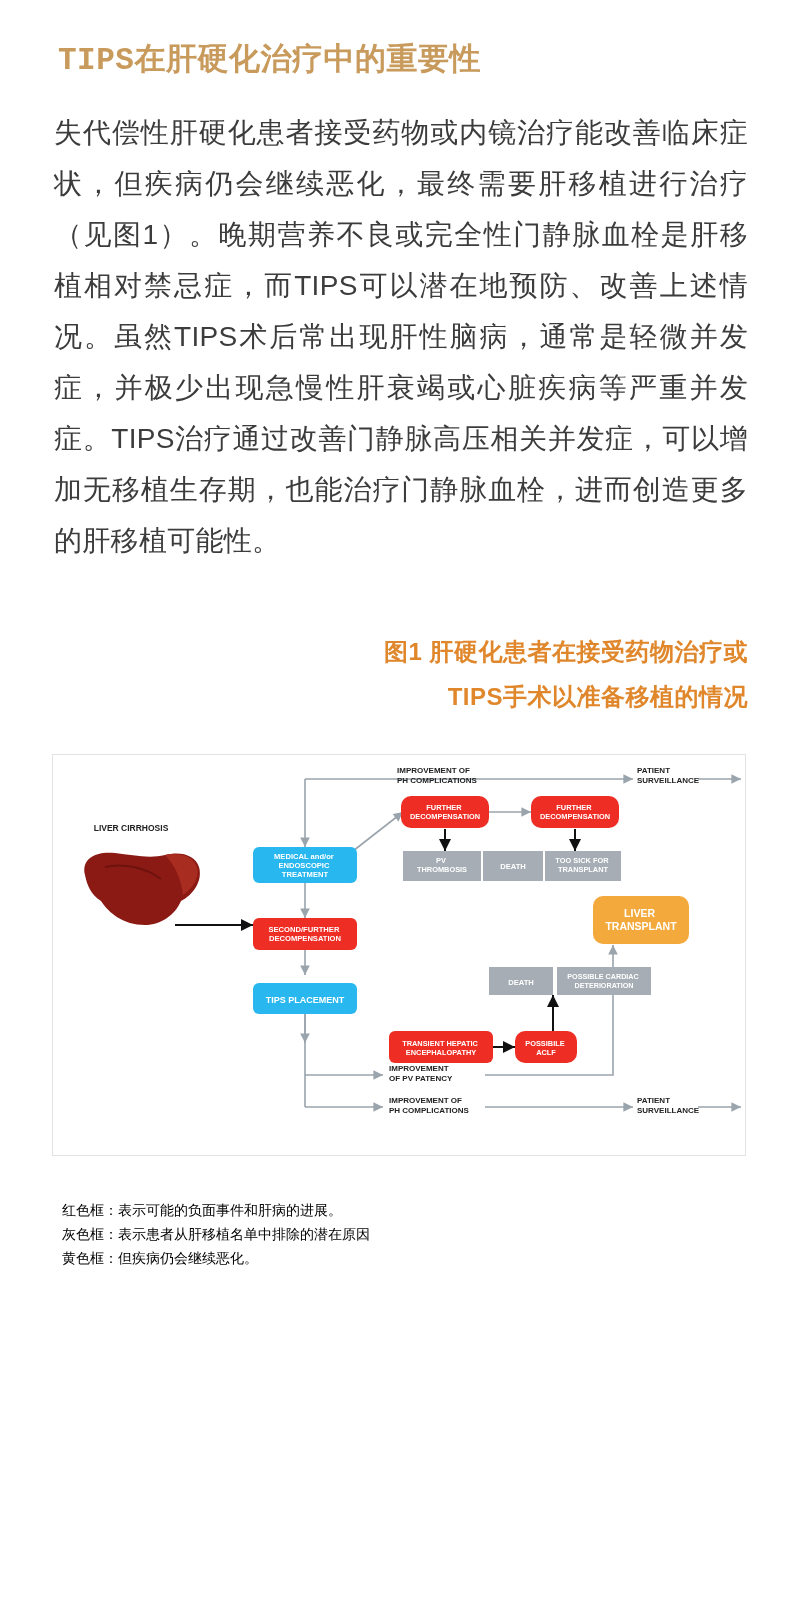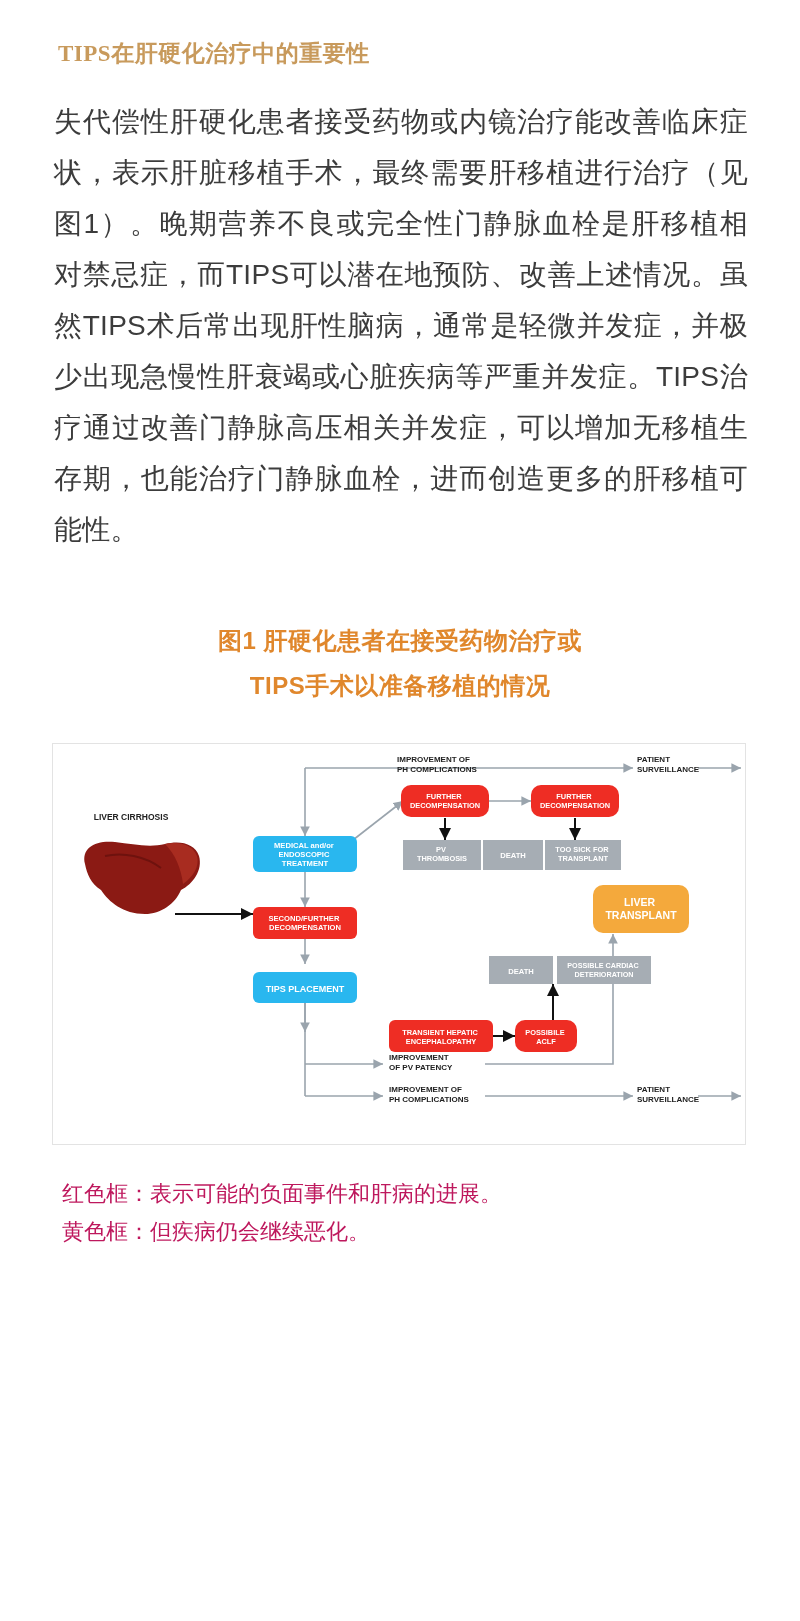"TIPS在肝硬化治疗中的重要性" .article-title { font-family: Liberation Serif, serif -> Liberation Mono, monospace; font-size: 23px -> 31px }
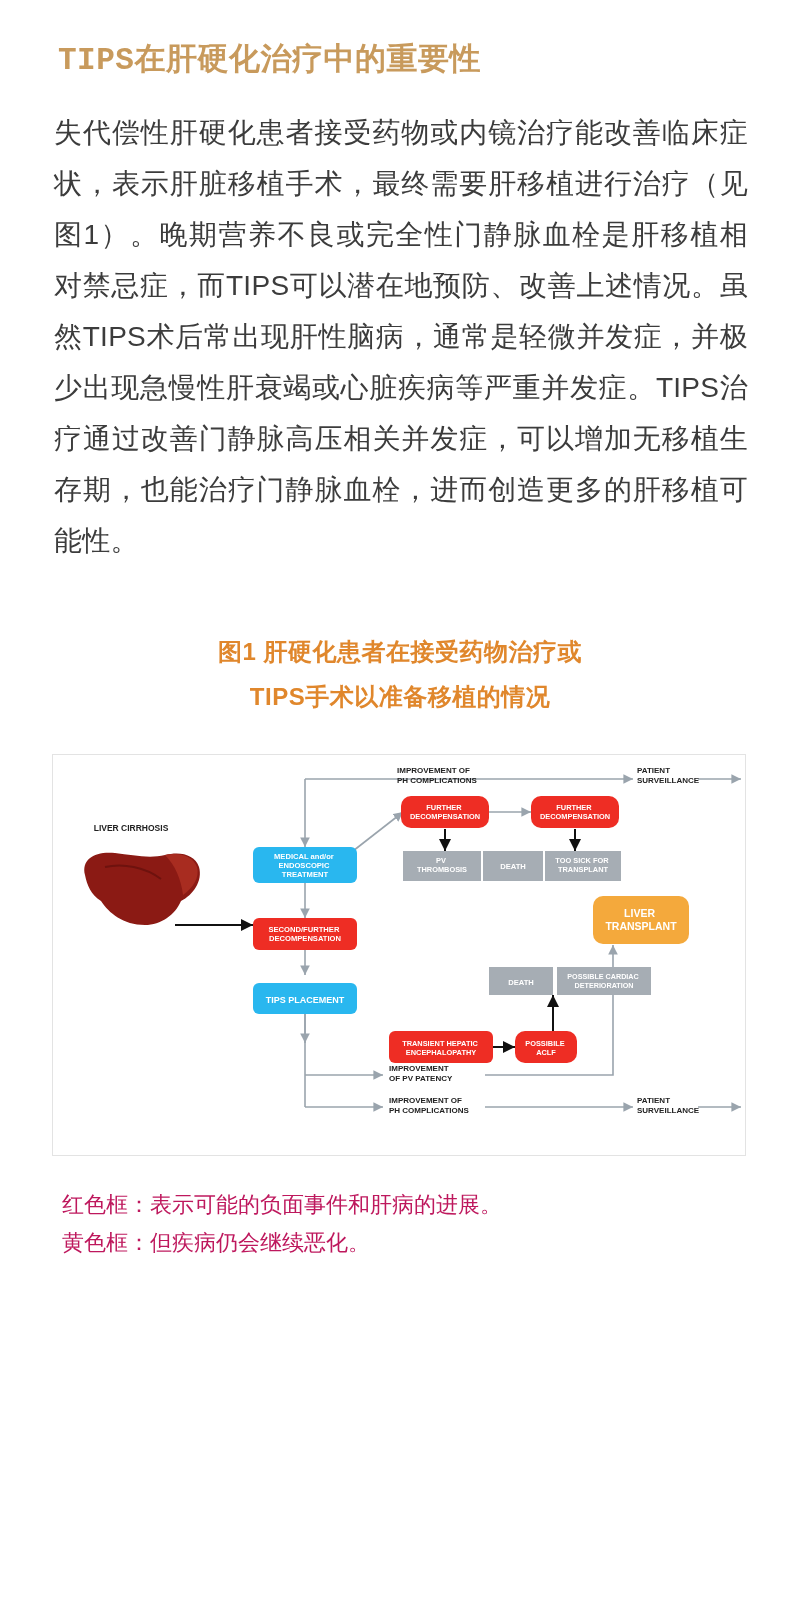"失代偿性肝硬化患者接受药物或内镜治疗能改善临床症状，表示肝脏移植手术，最终需要肝" p.body-text { text: 表示肝脏移植手术 -> 但疾病仍会继续恶化 }
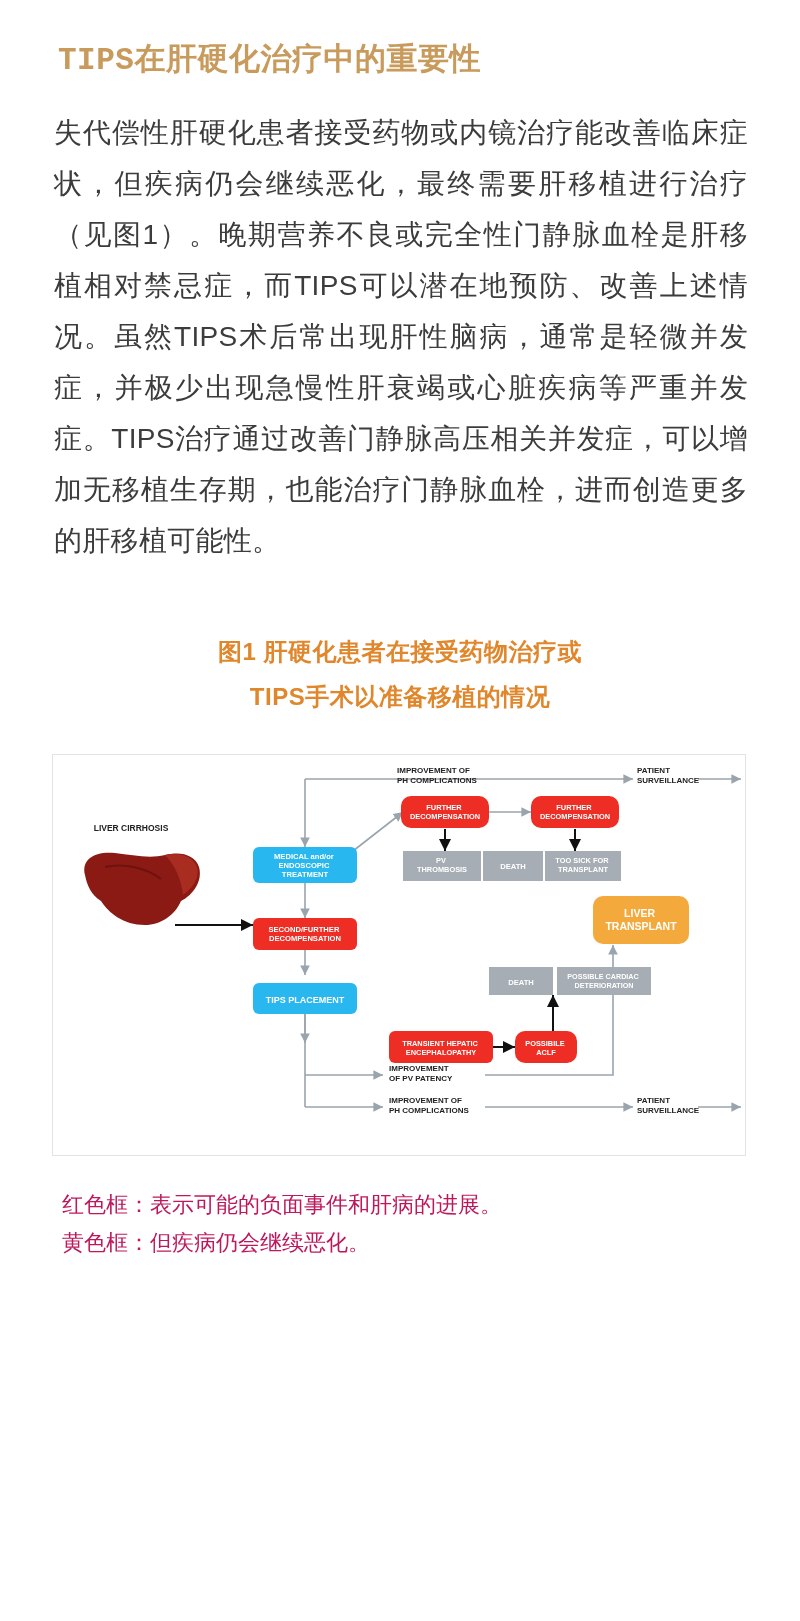"图1 肝硬化患者在接受药物治疗或" .fig-caption { text-align: center -> right }
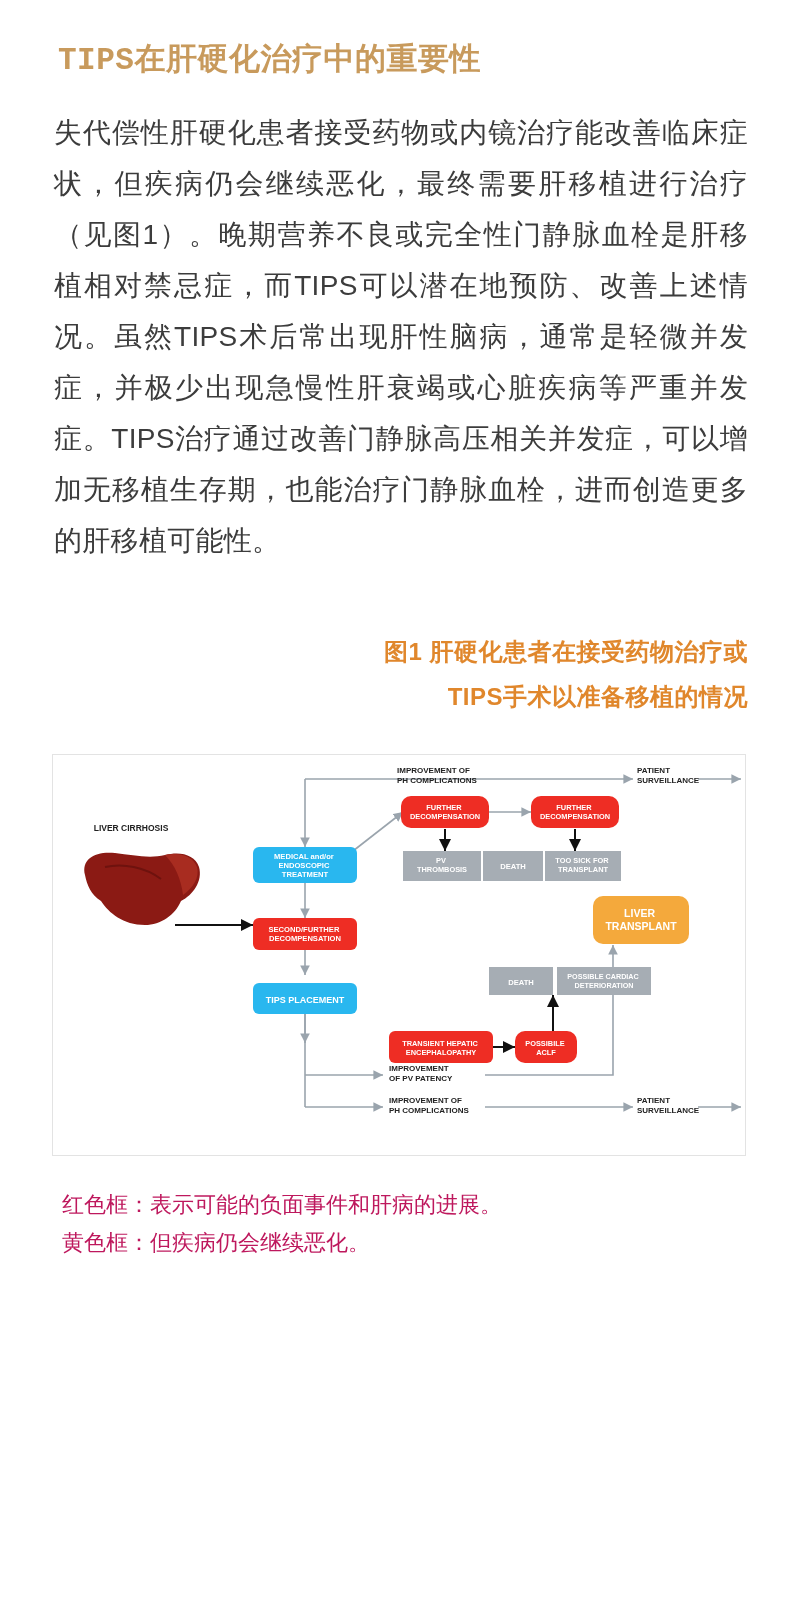"红色框：表示可能的负面事件和肝病的进展。" .legend { color: #be185d -> #000000; font-size: 22px -> 14px; margin-top: 30px -> 42px }
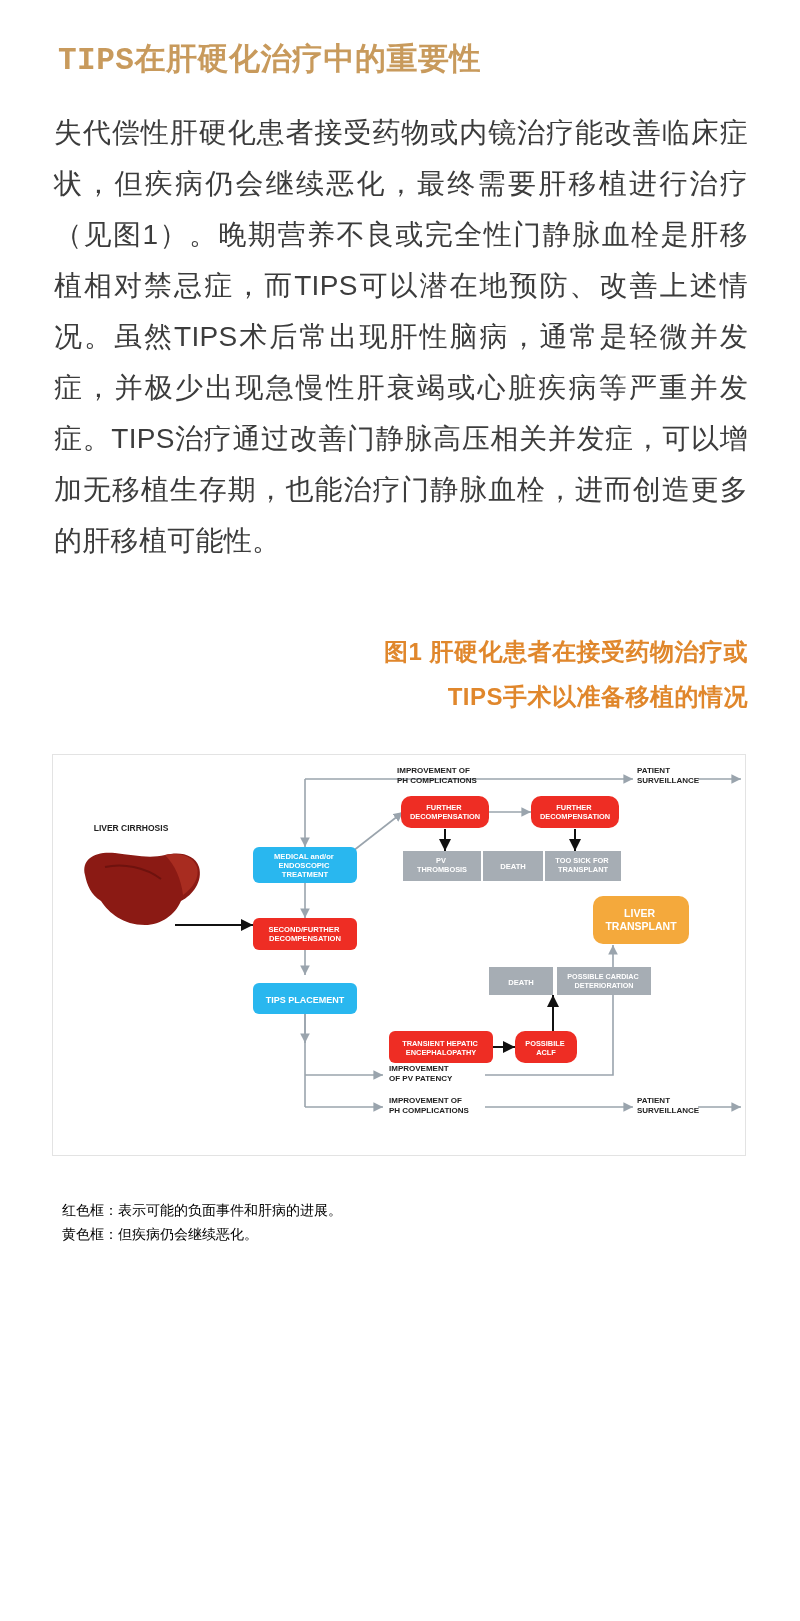"灰色框：表示患者从肝移植名单中排除的潜在原因" div { html: none -> <div>灰色框：表示患者从肝移植名单中排除的潜在原因</div> }
